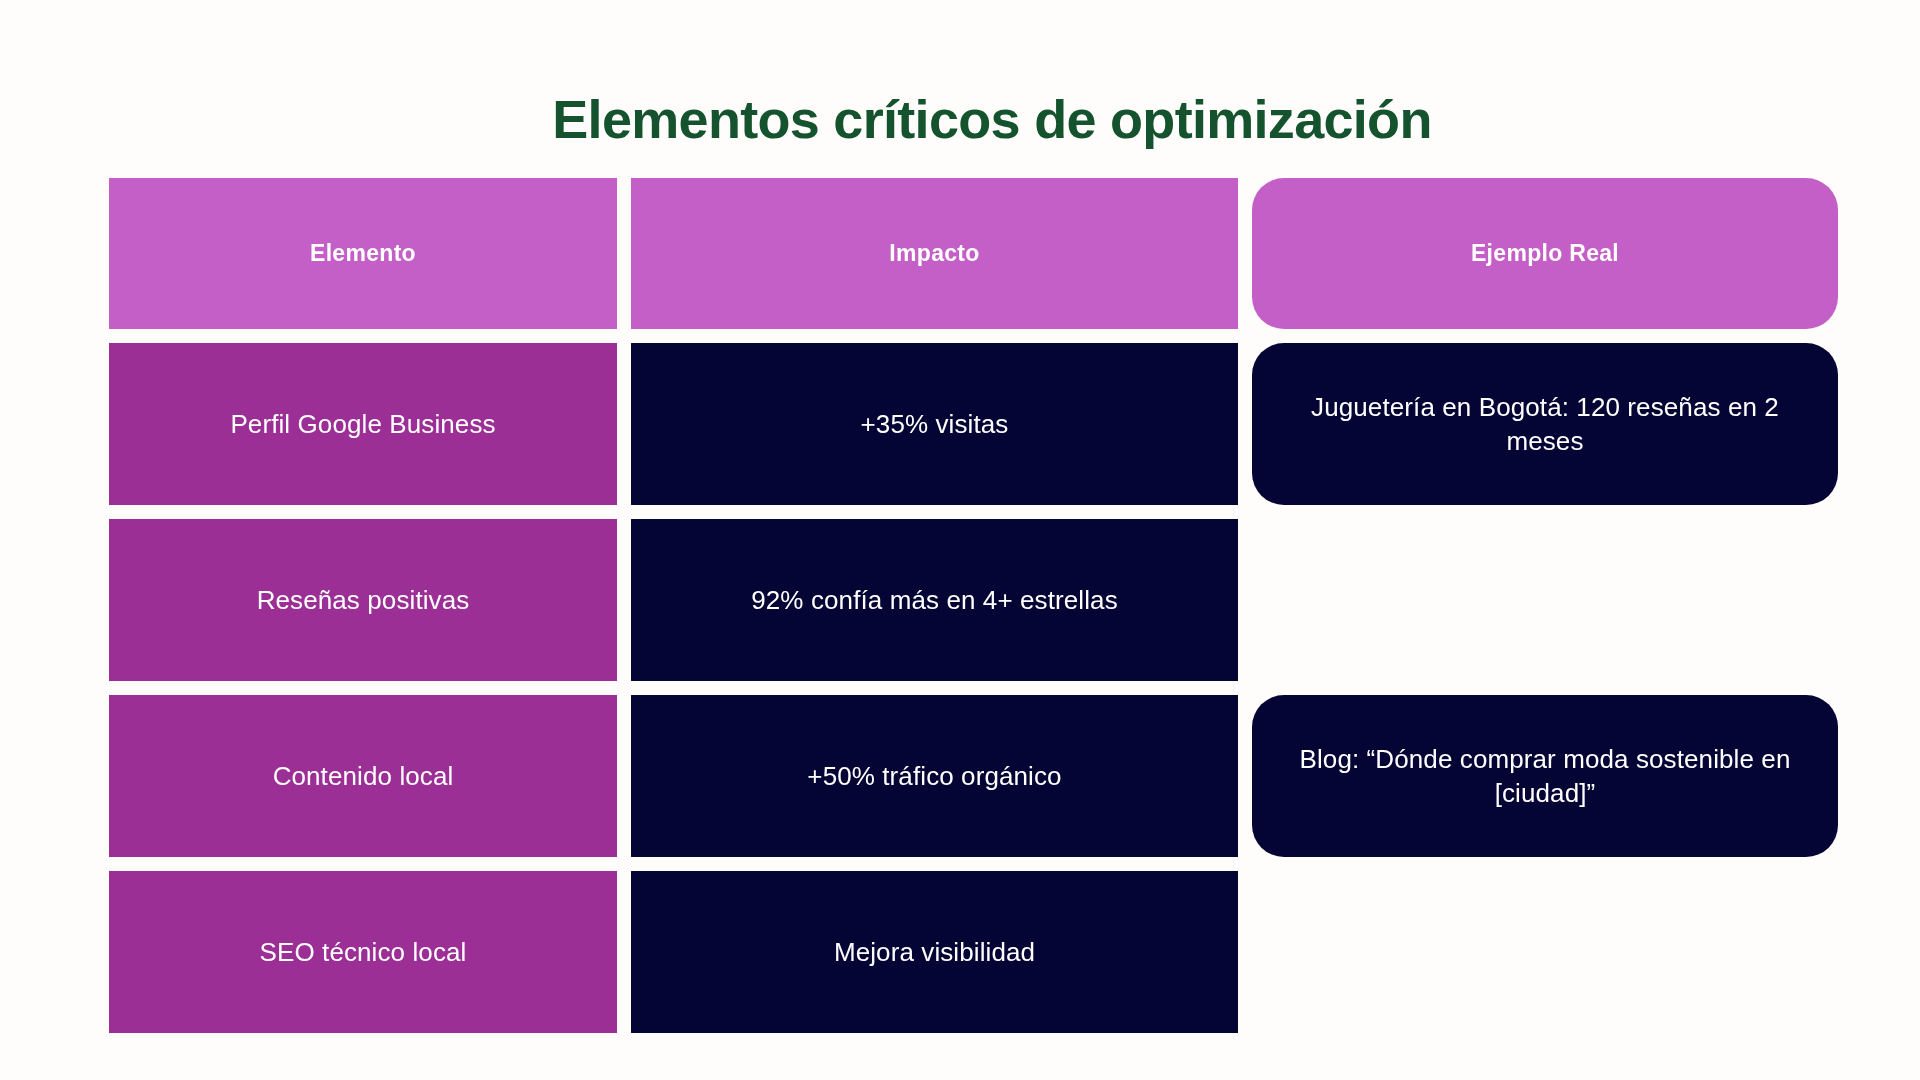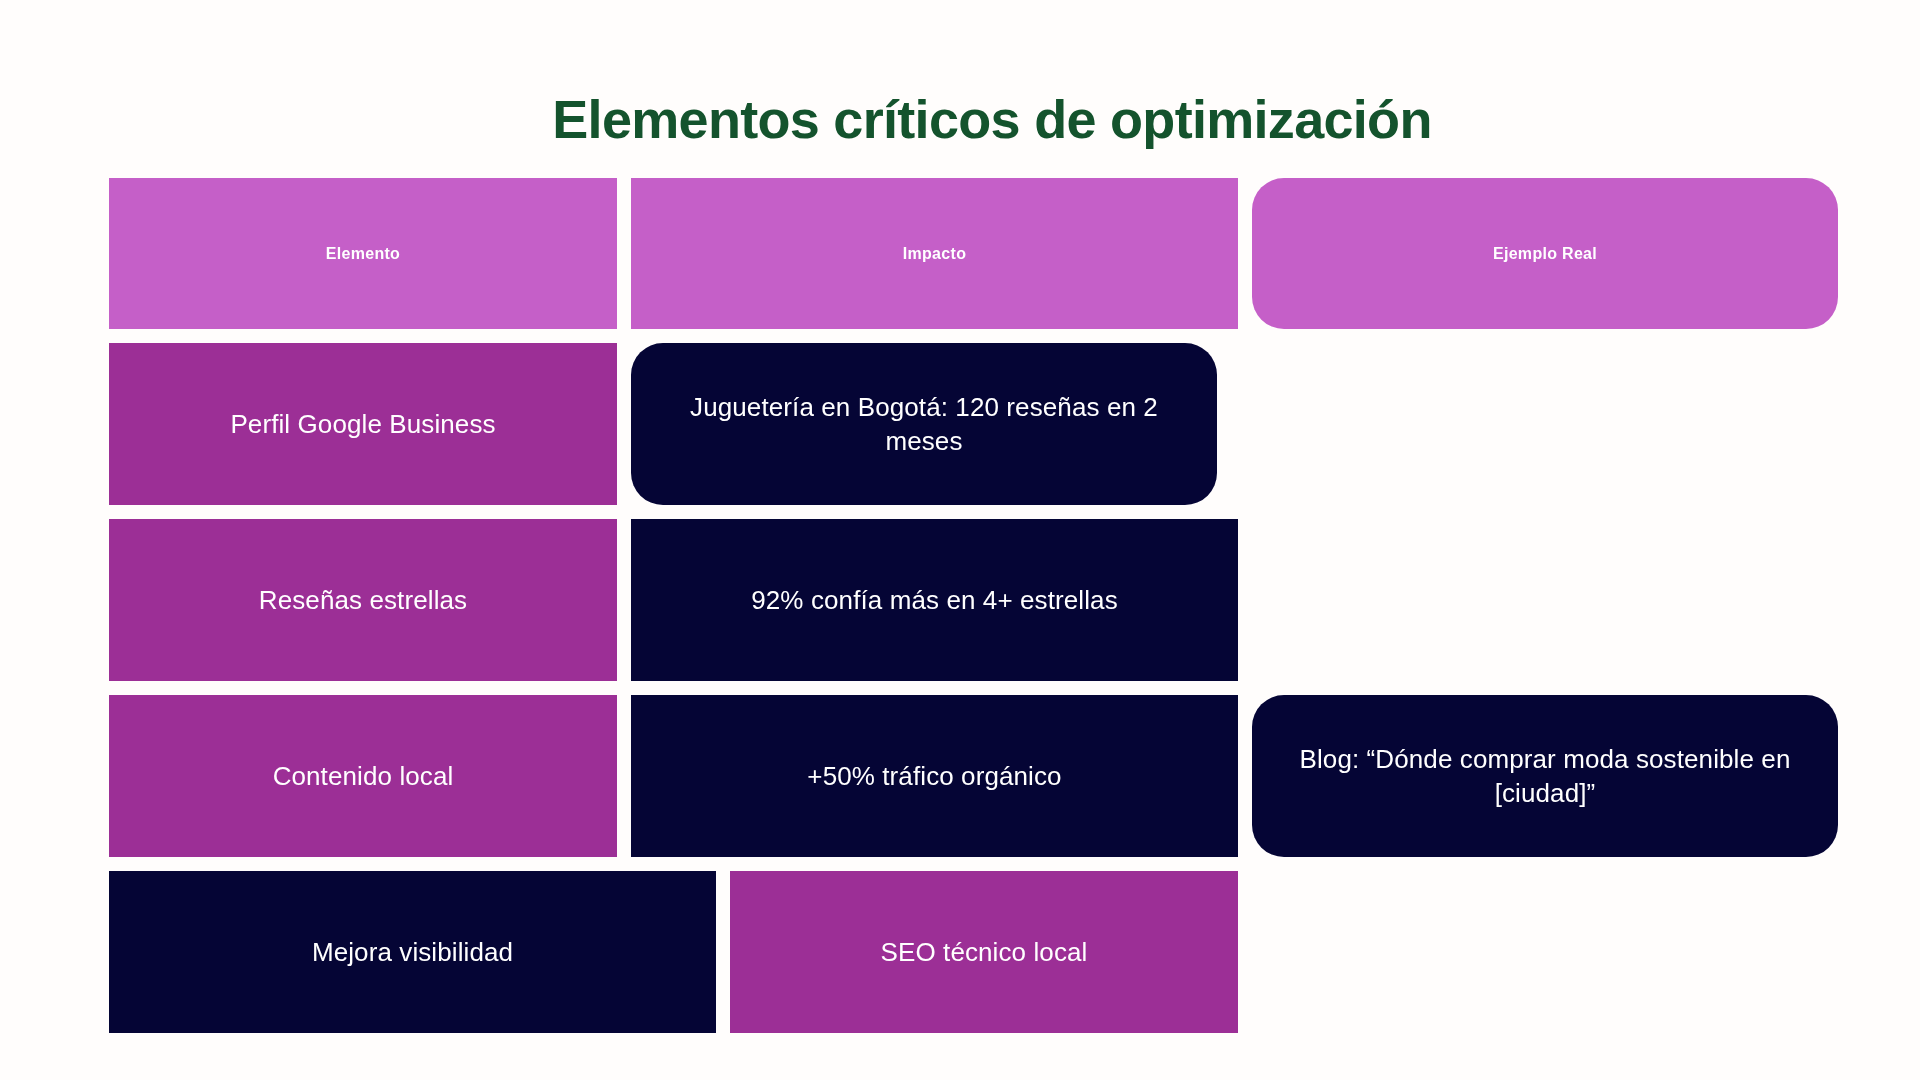"Elemento" .header-row .cell { font-size: 16px -> 23px }
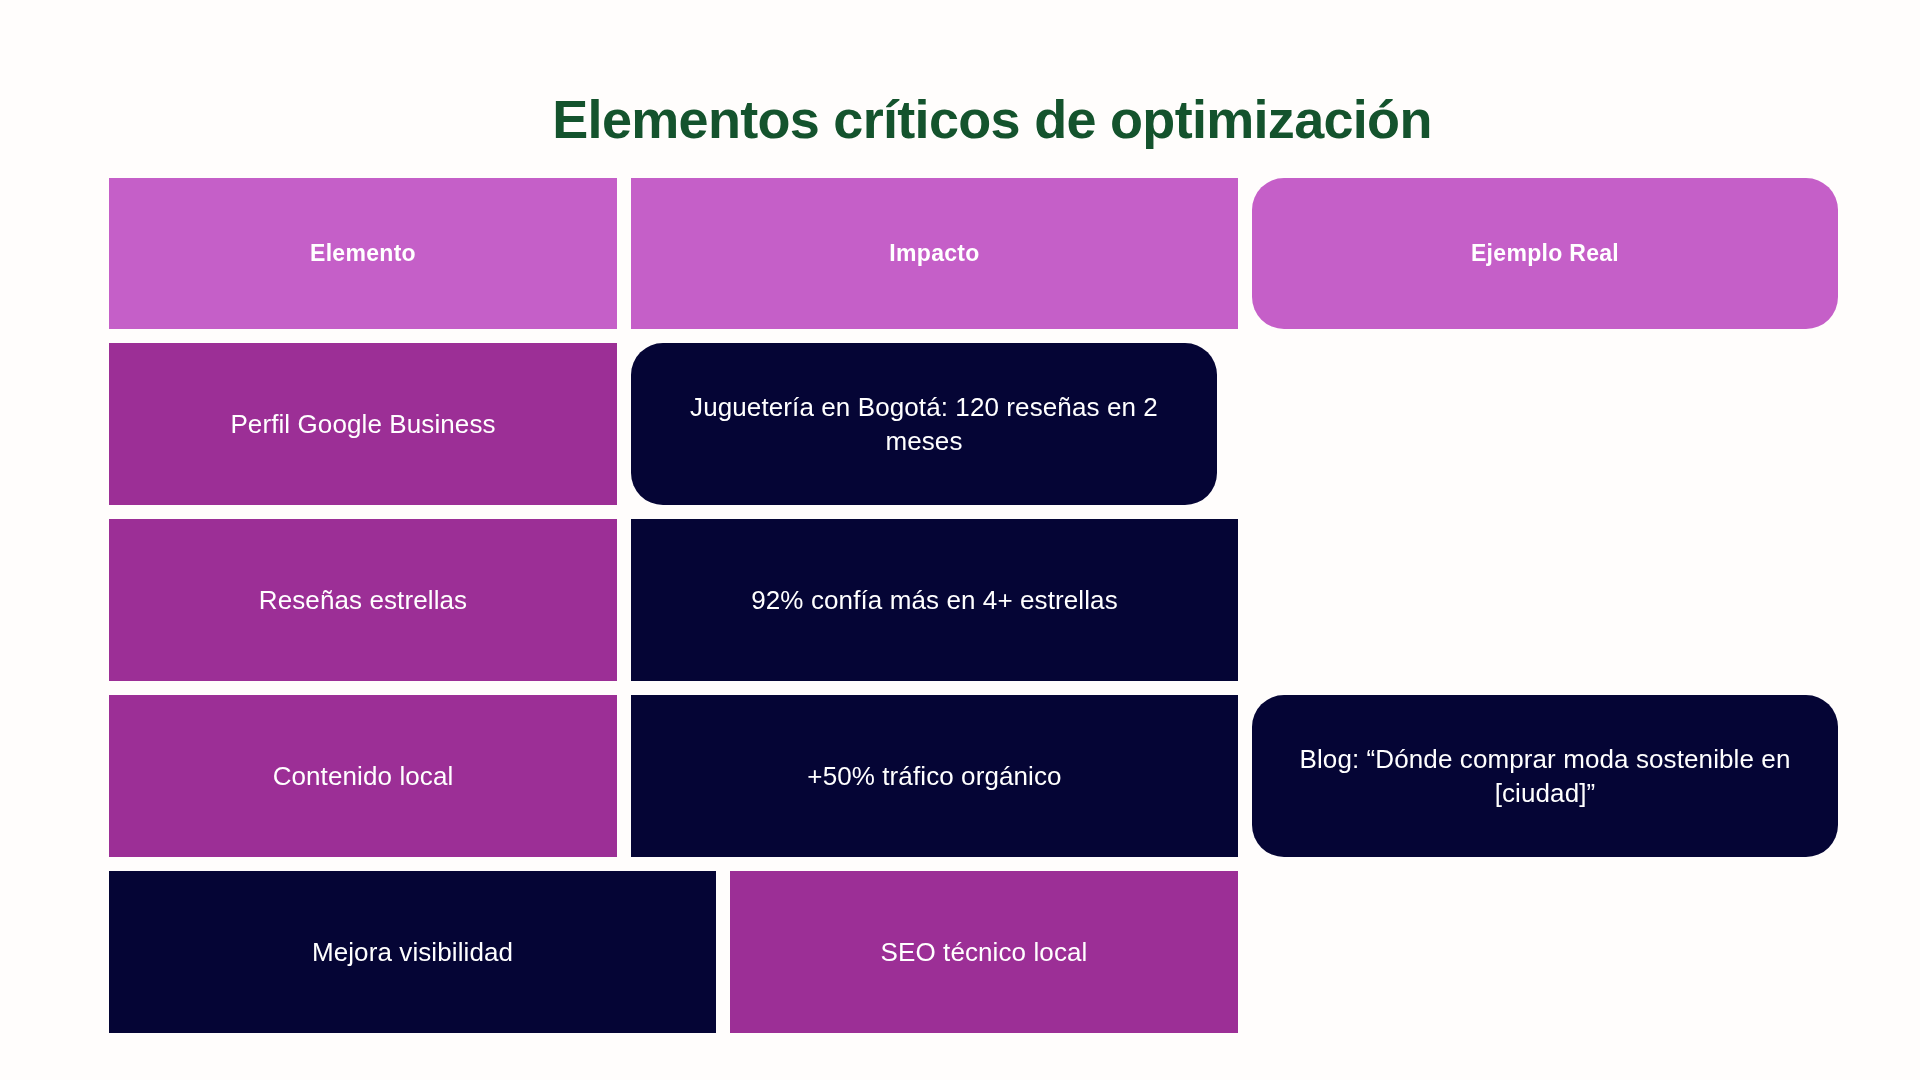"+35% visitas" div.cell { html: none -> <div> <span>+35% visitas</span> </div> }
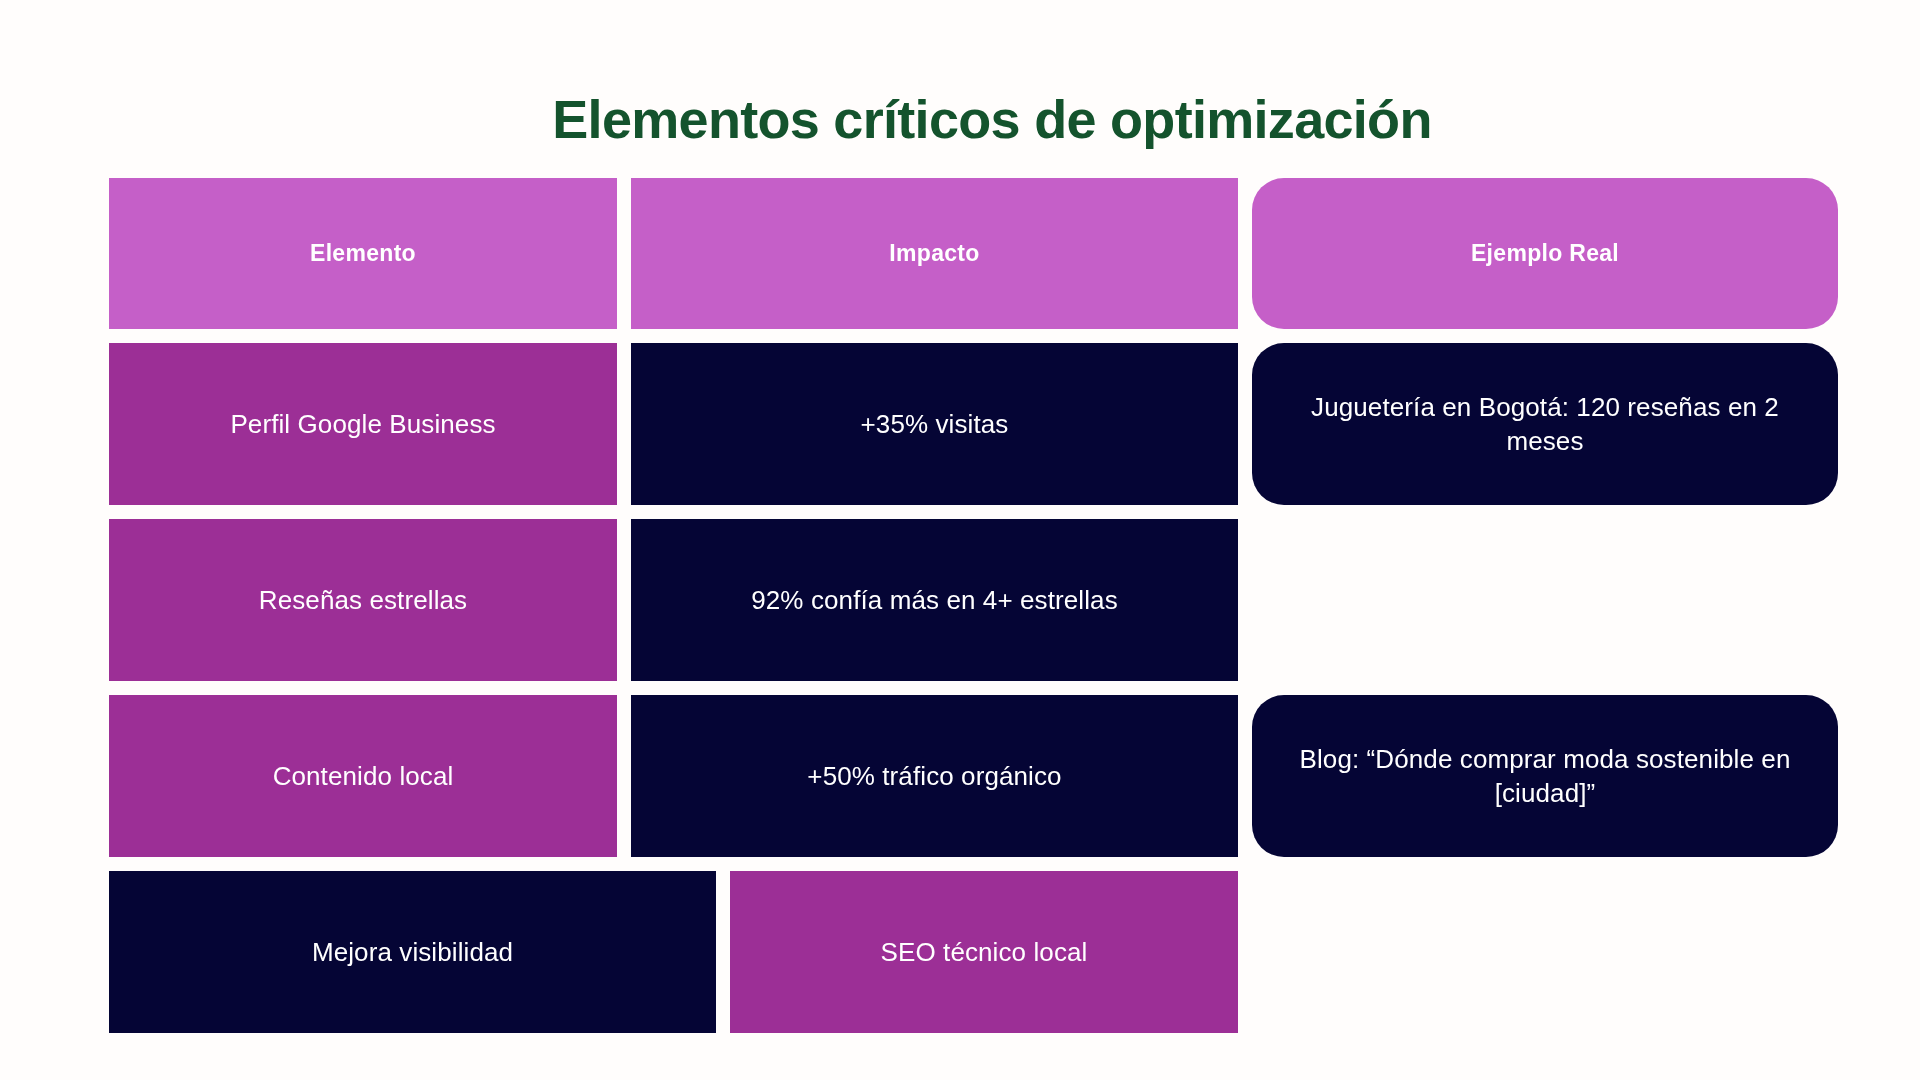"Reseñas estrellas" span.cell-text { text: estrellas -> positivas }
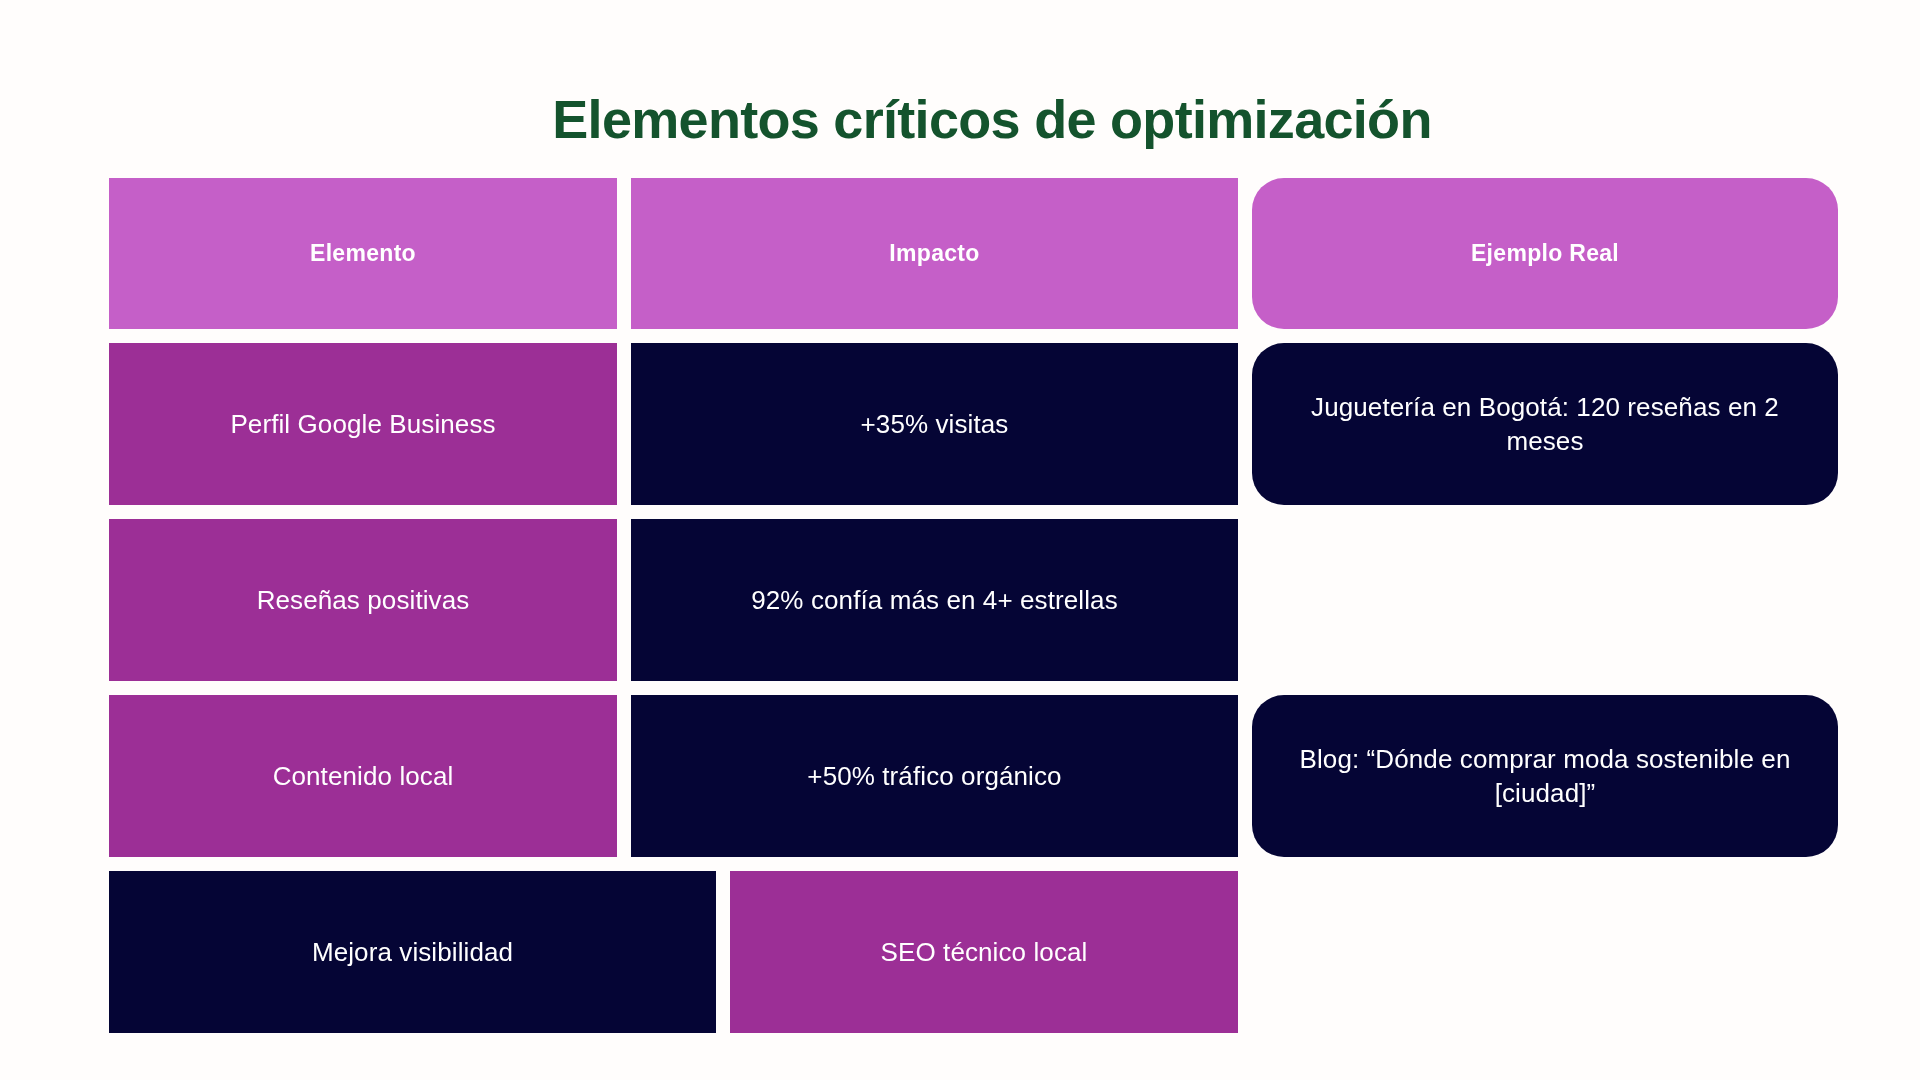"Mejora visibilidad" div.cell { order: before "SEO técnico local" -> after "SEO técnico local" }
